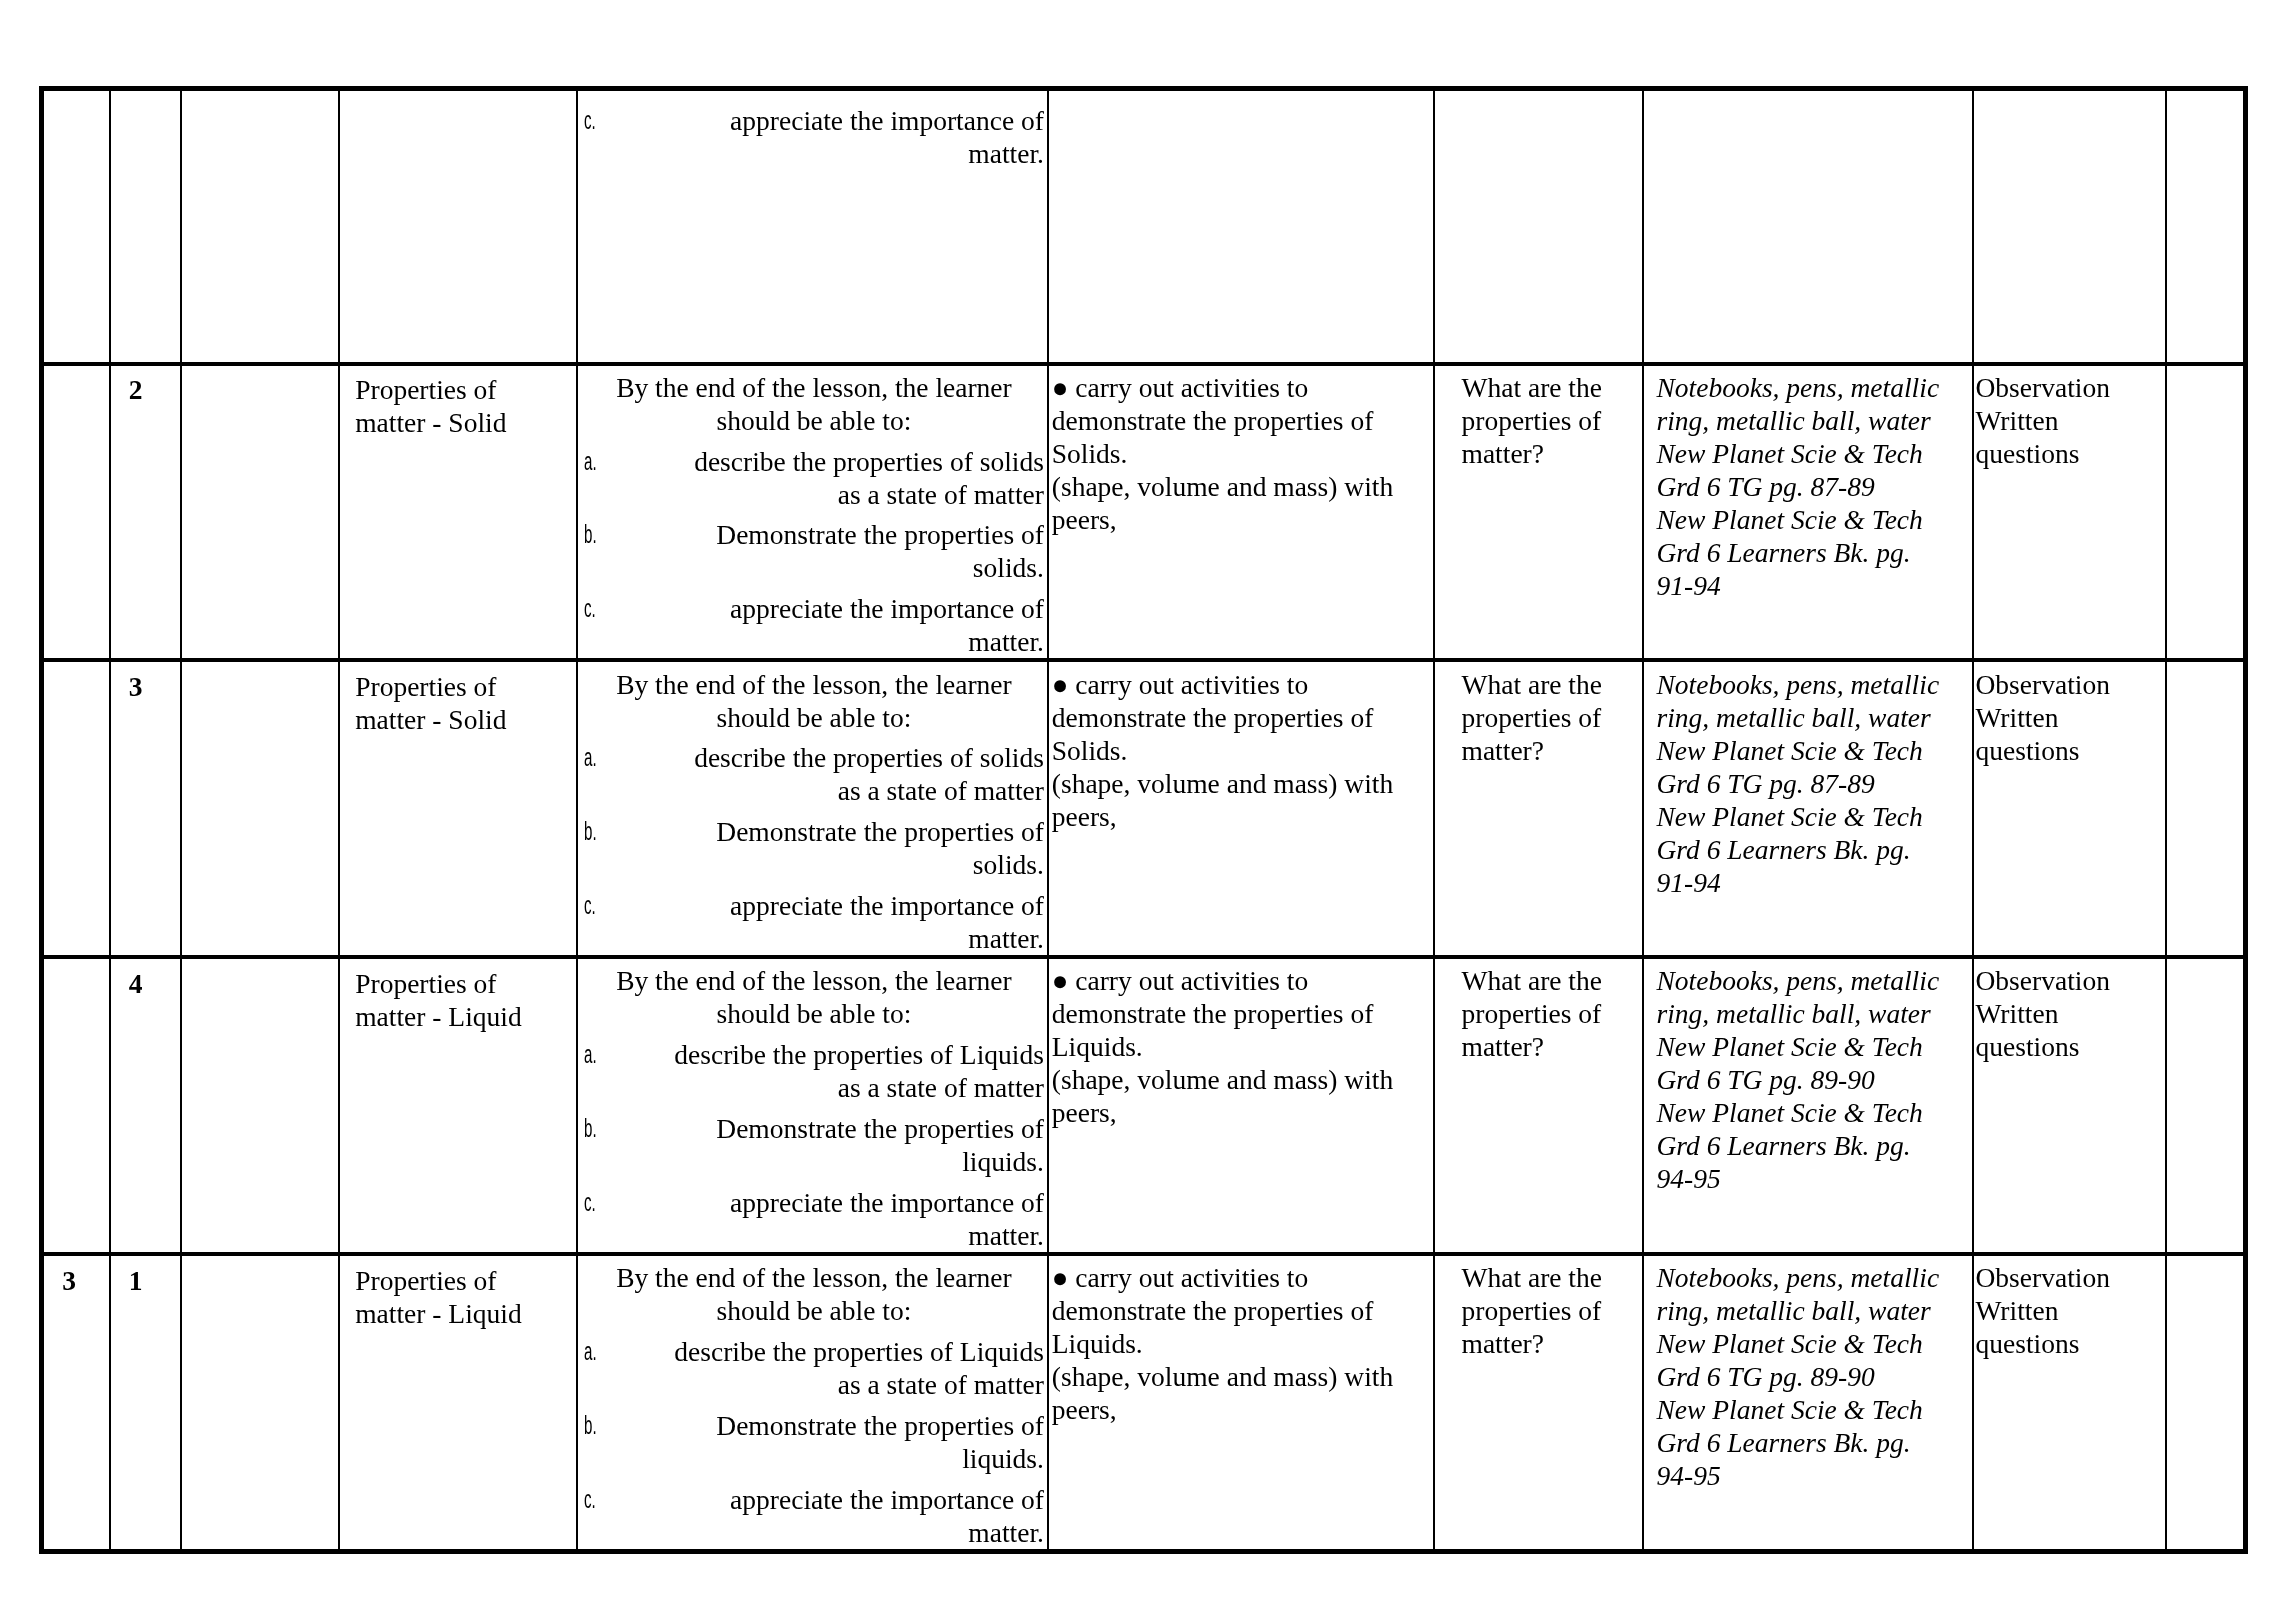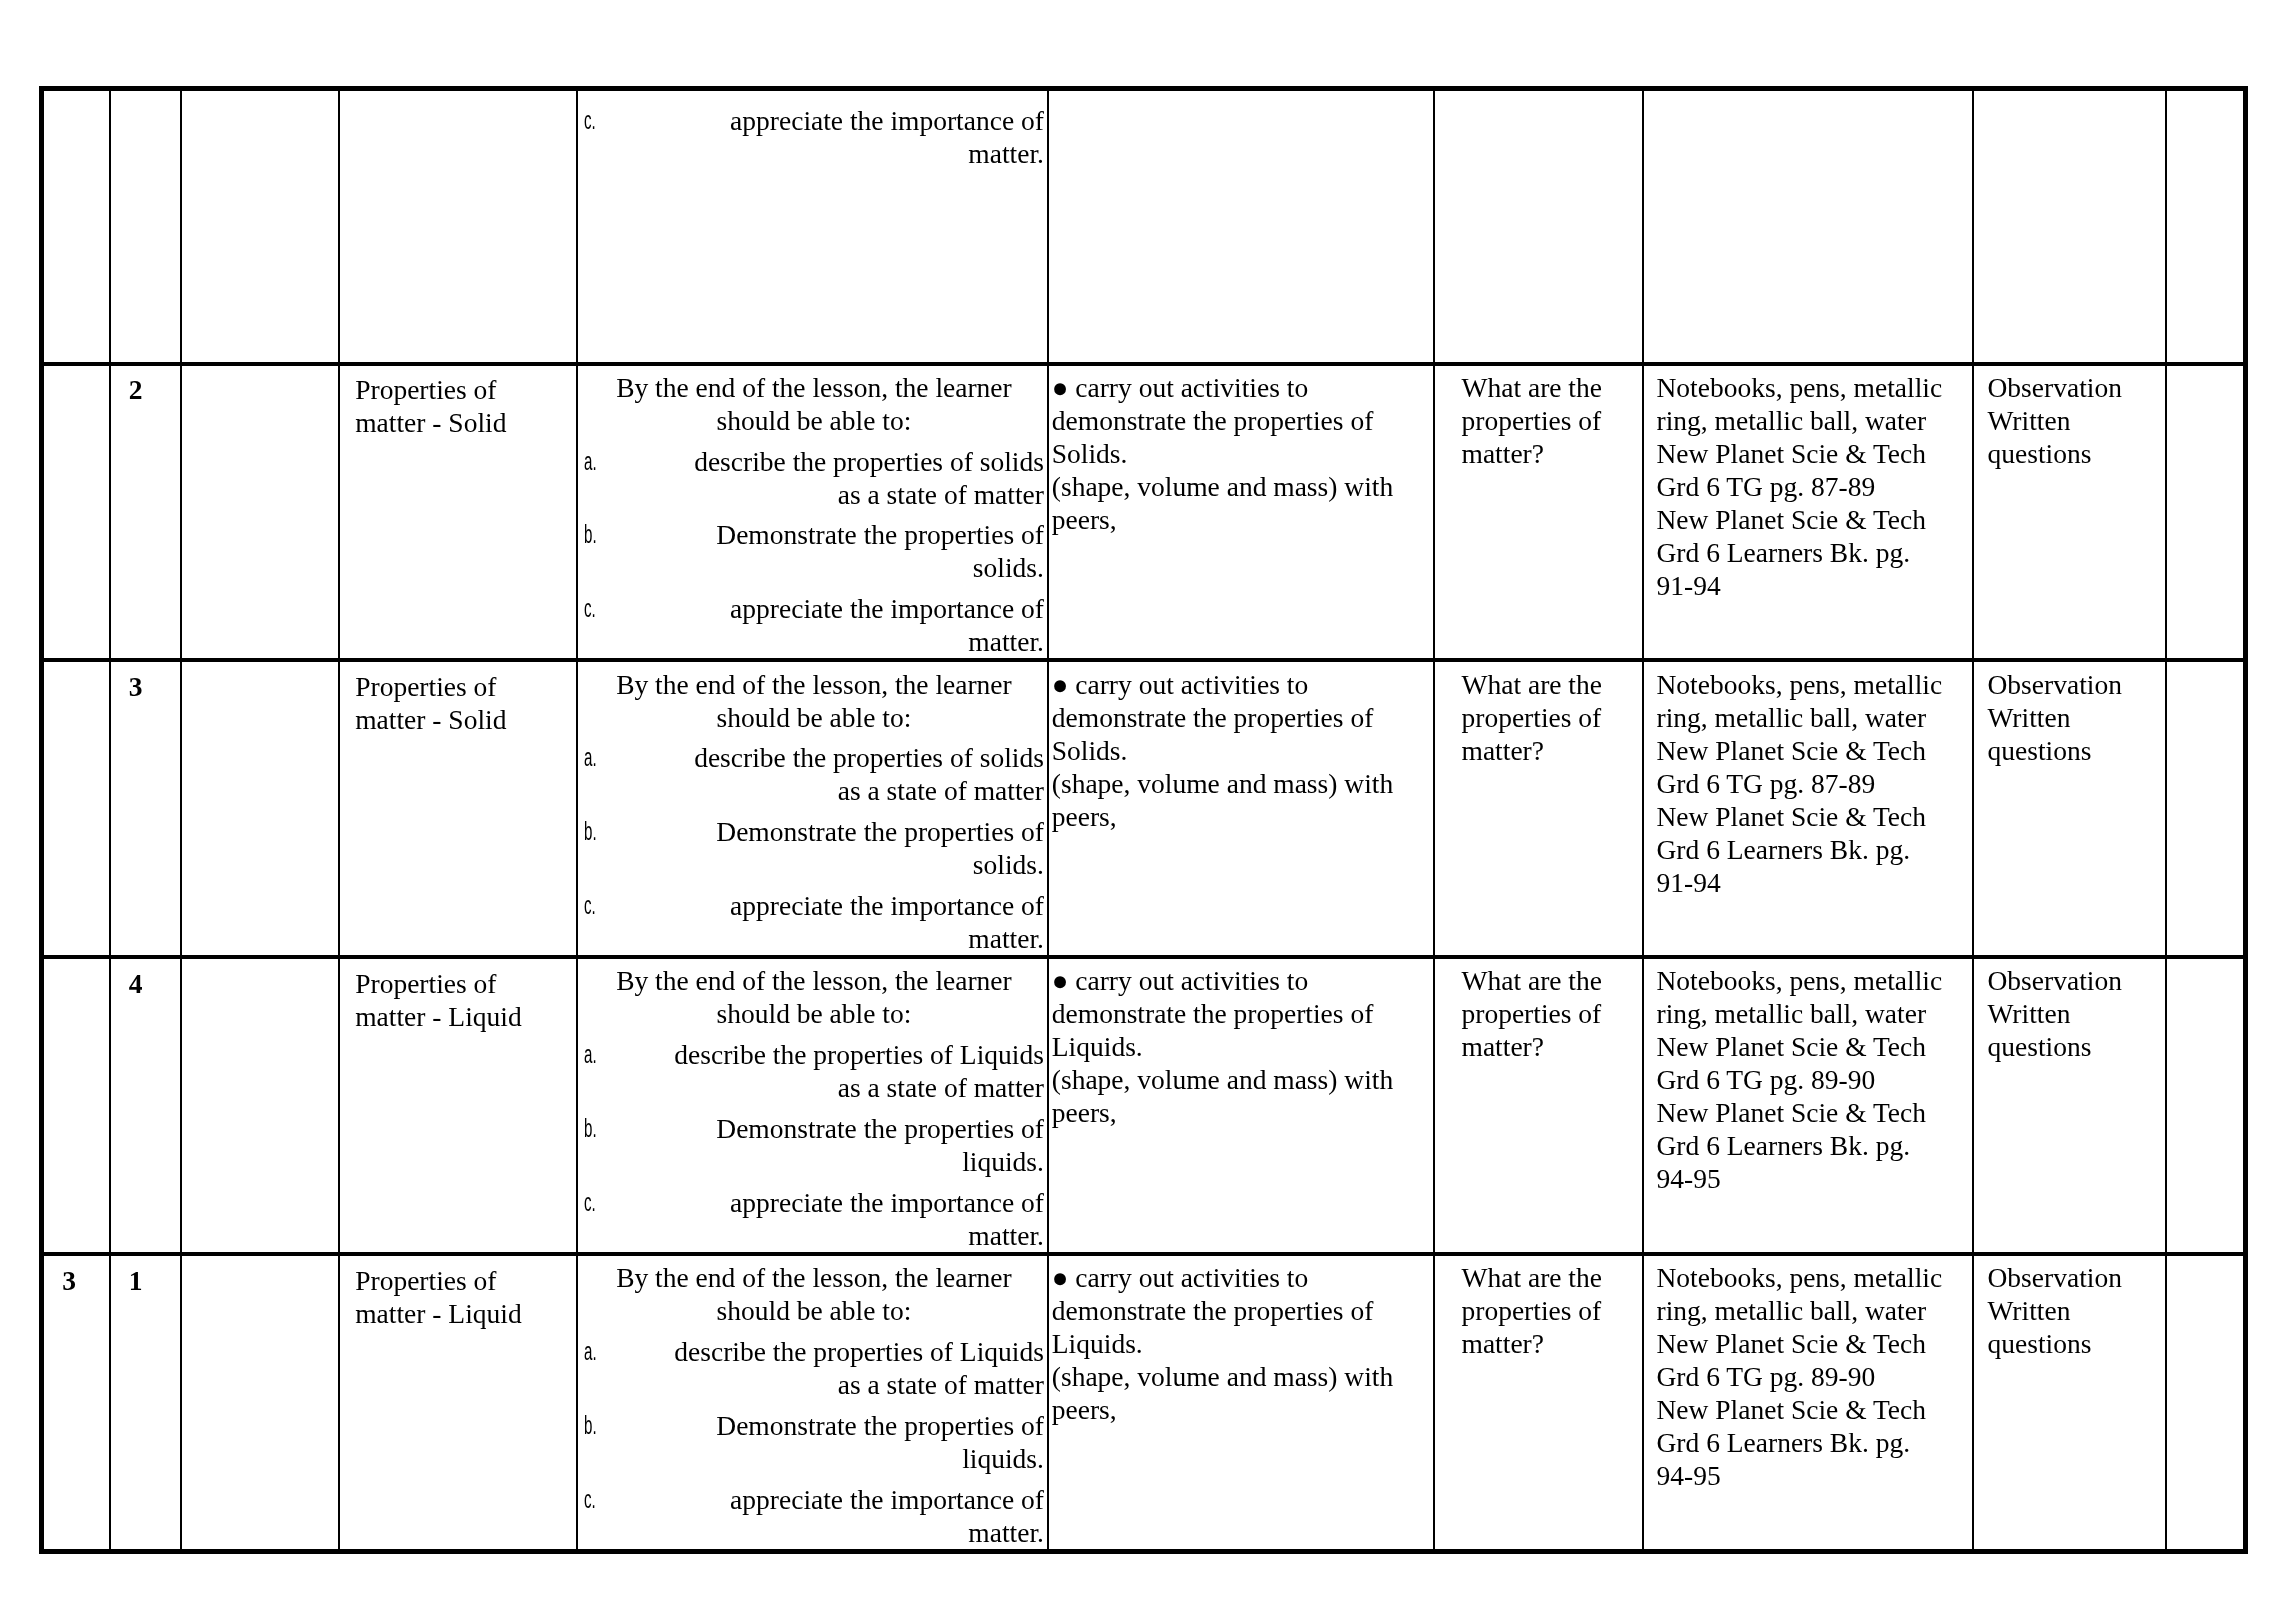"Notebooks, pens, metallic" td.cell-res { font-style: none -> italic }
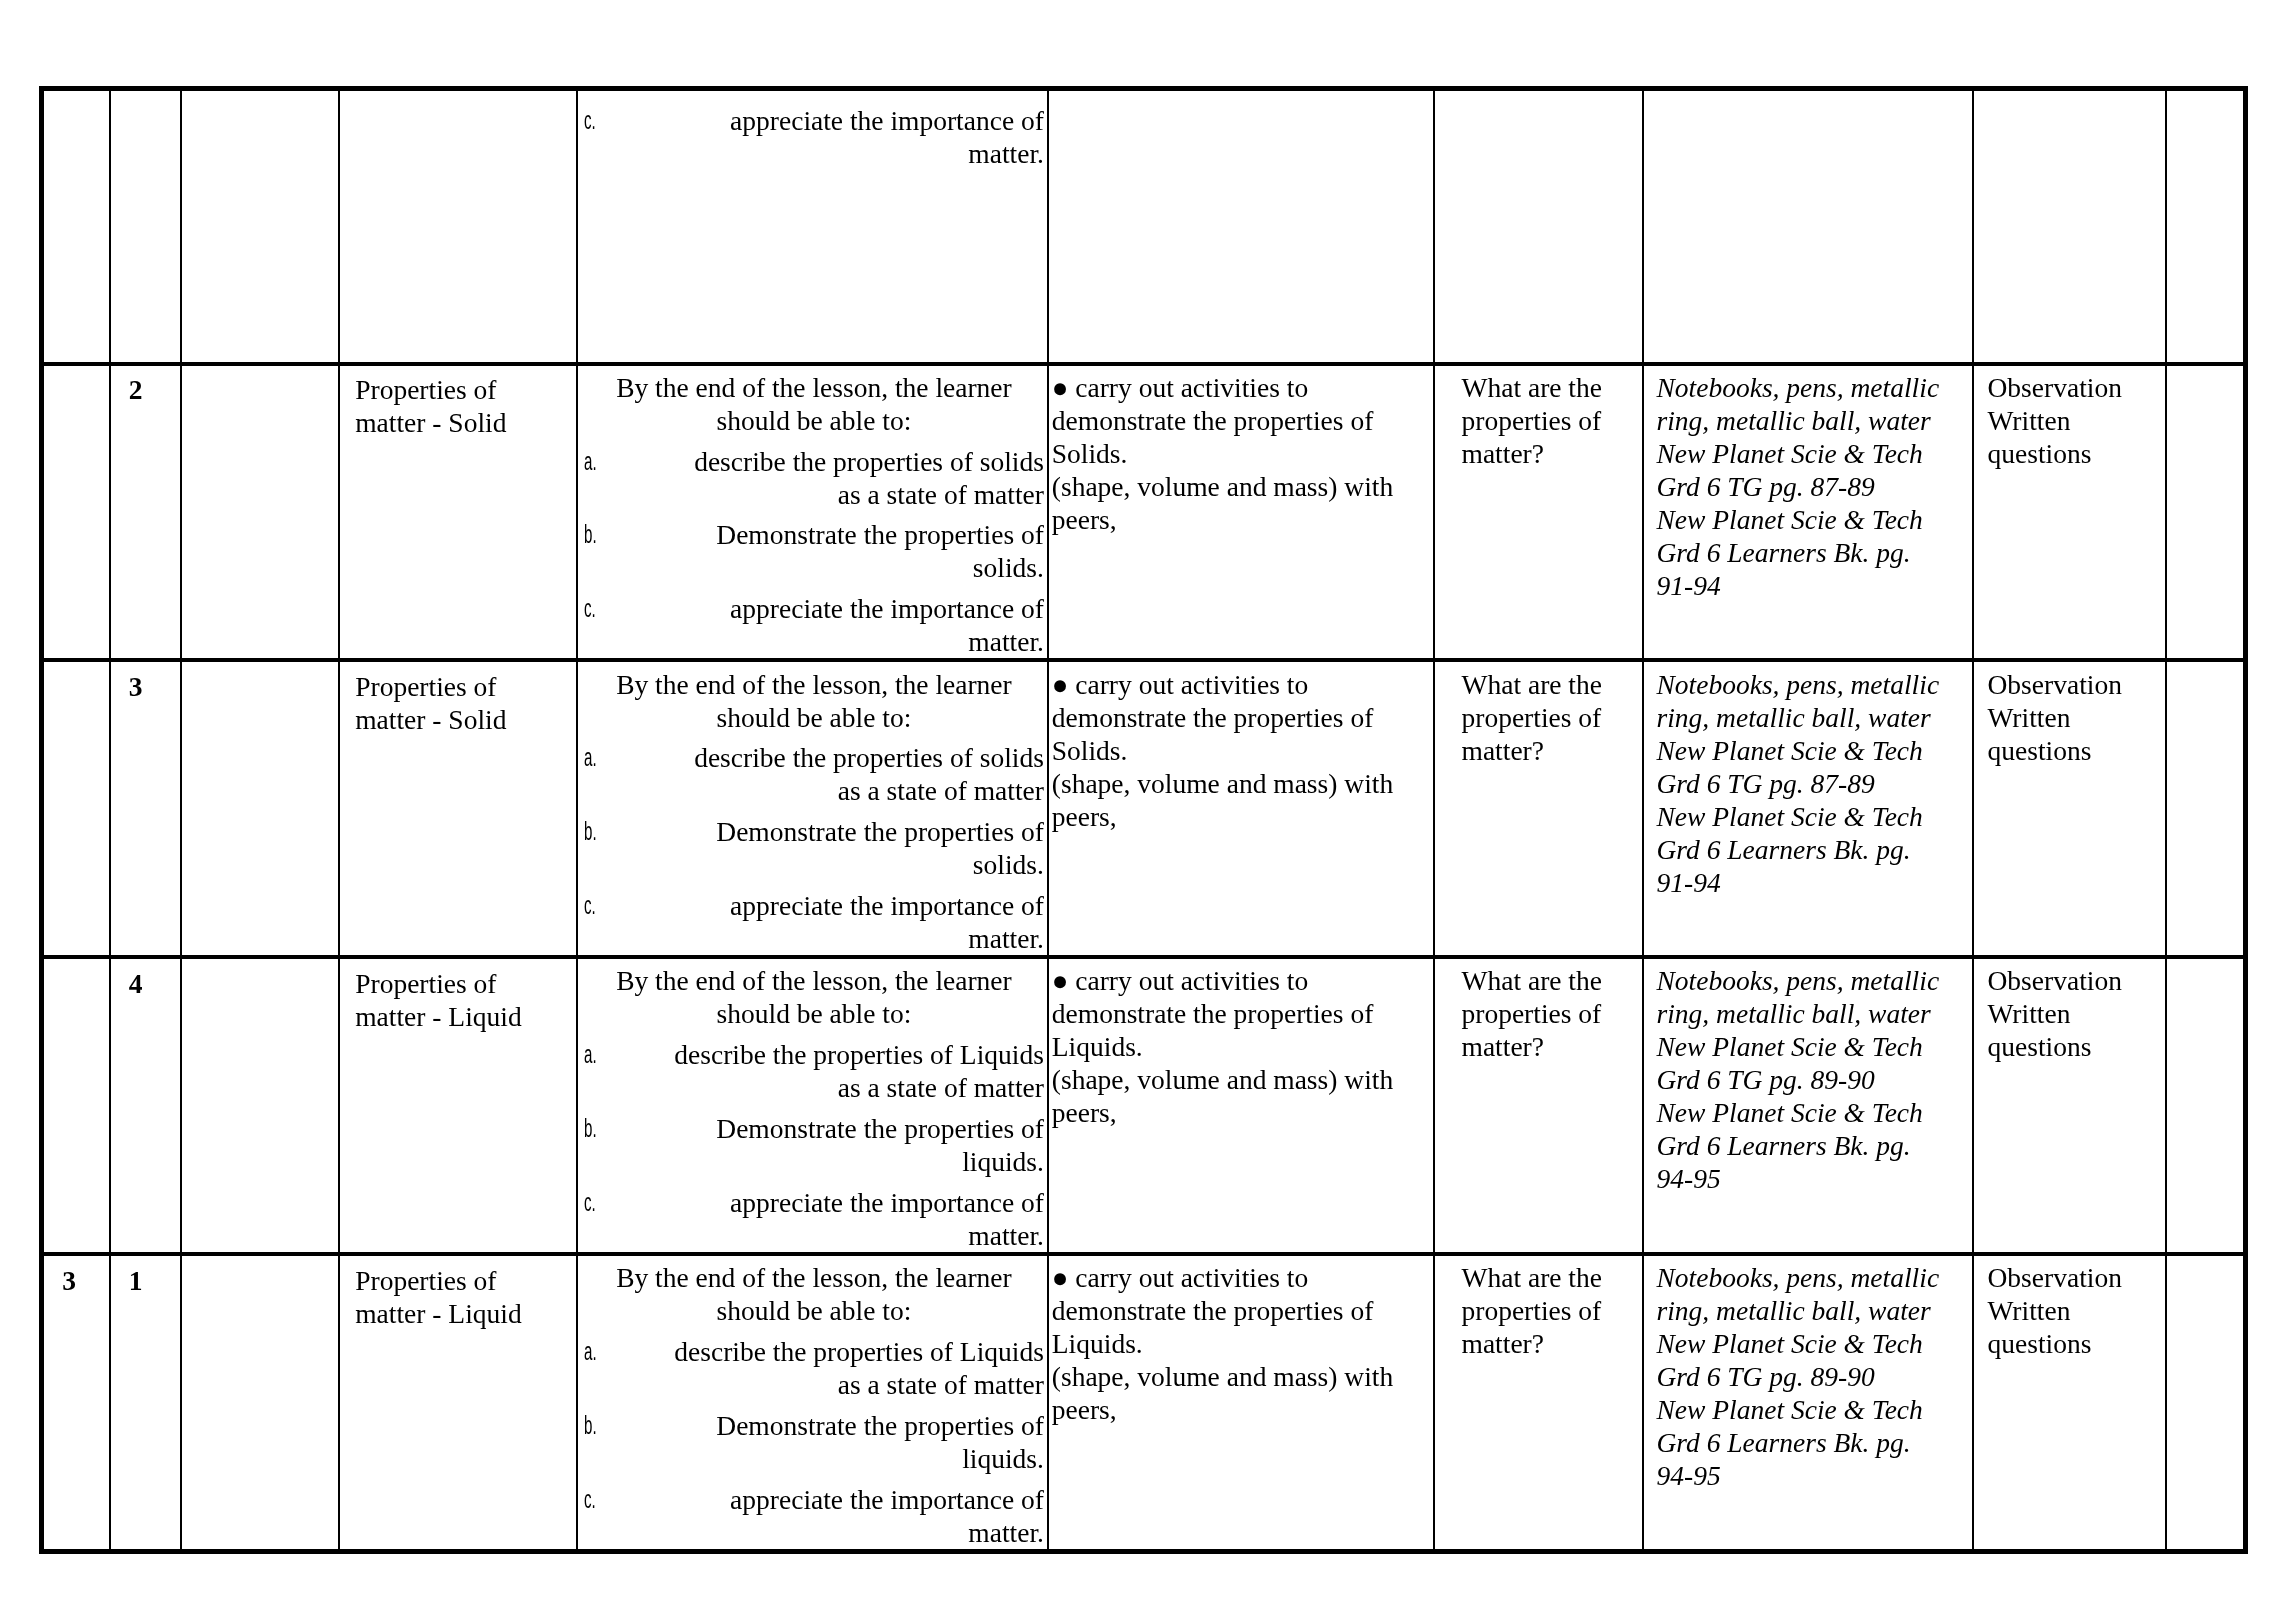"Observation" td.cell-ass { padding-left: 14px -> 2px }
